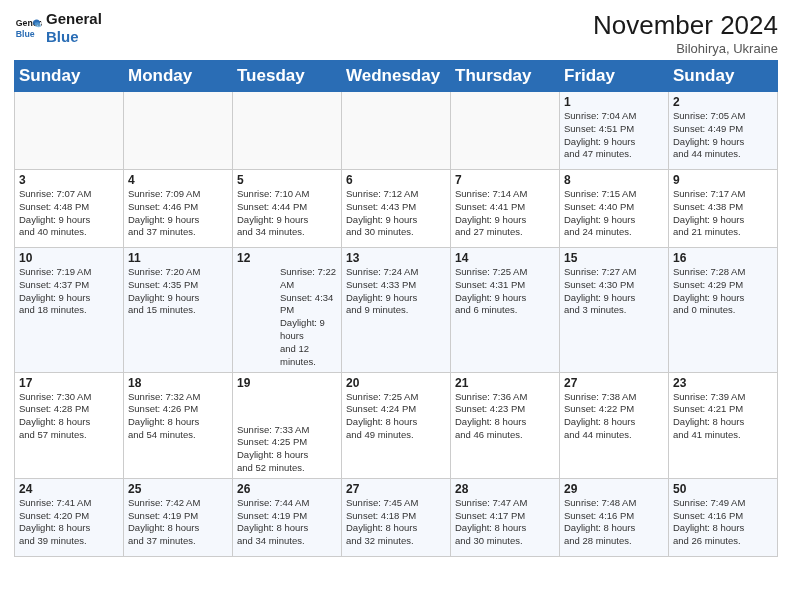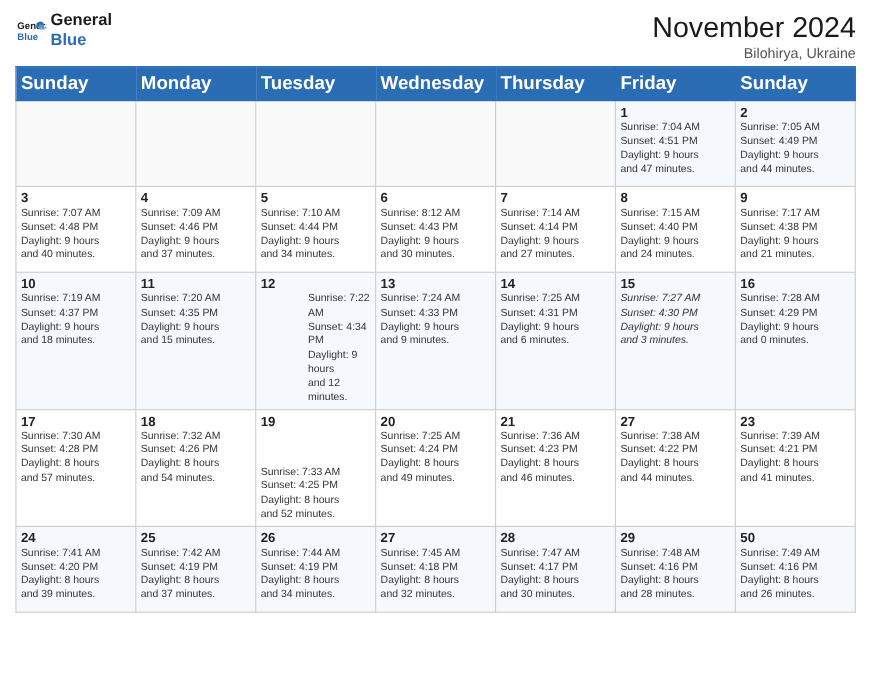"Sunrise: 8:12 AM" div.day-info { text: 8:12 -> 7:12 }
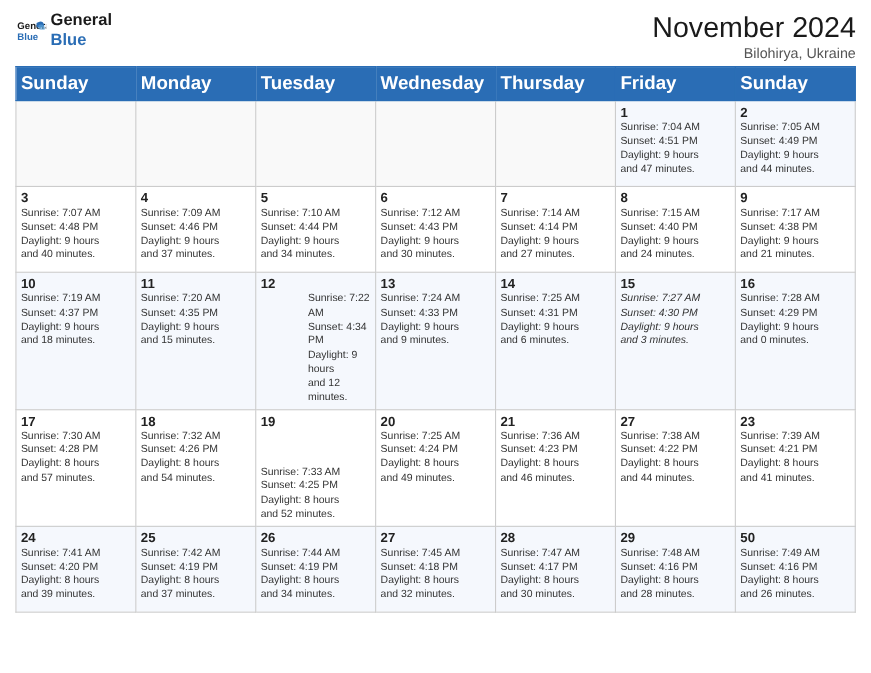"Sunrise: 7:14 AM" div.day-info { text: 4:14 -> 4:41 }
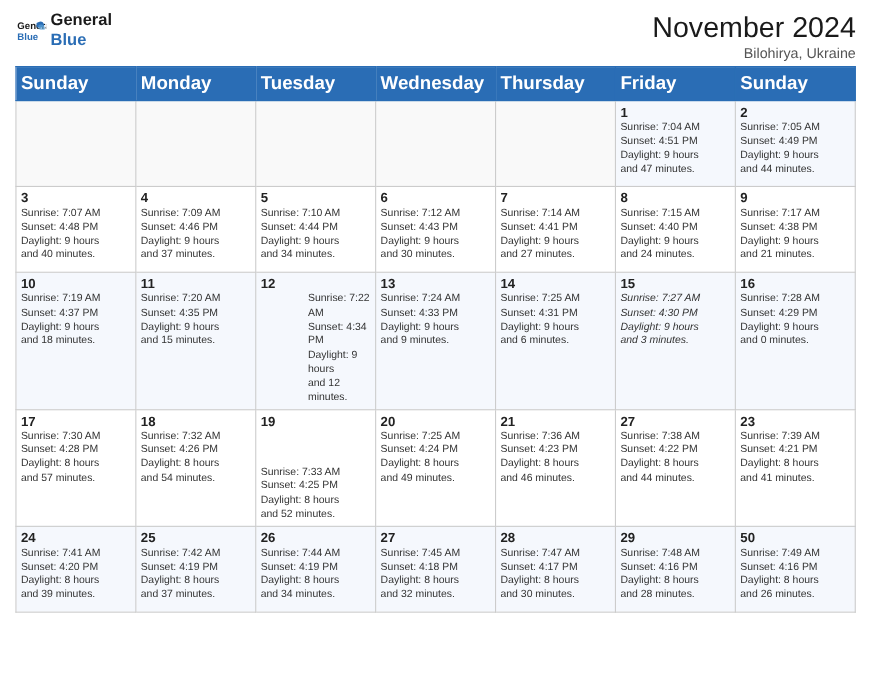"Sunrise: 7:27 AM" div.day-info { font-style: italic -> none }
